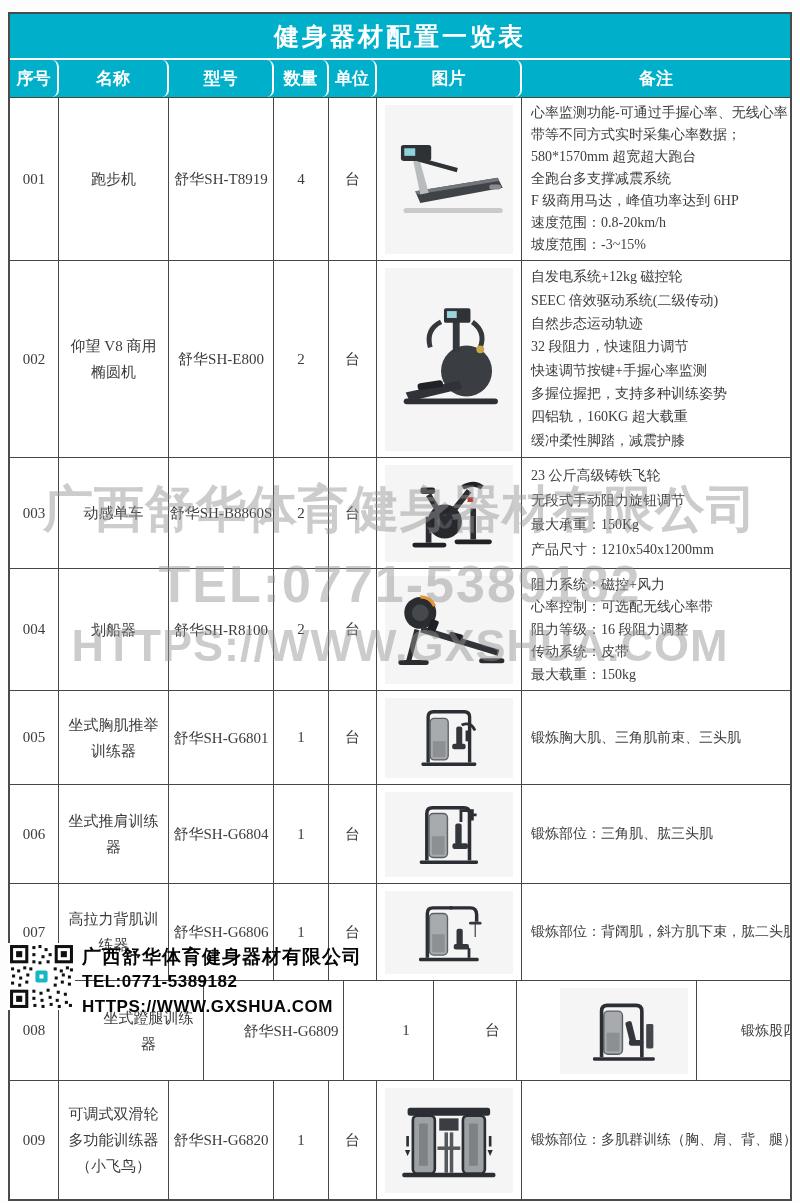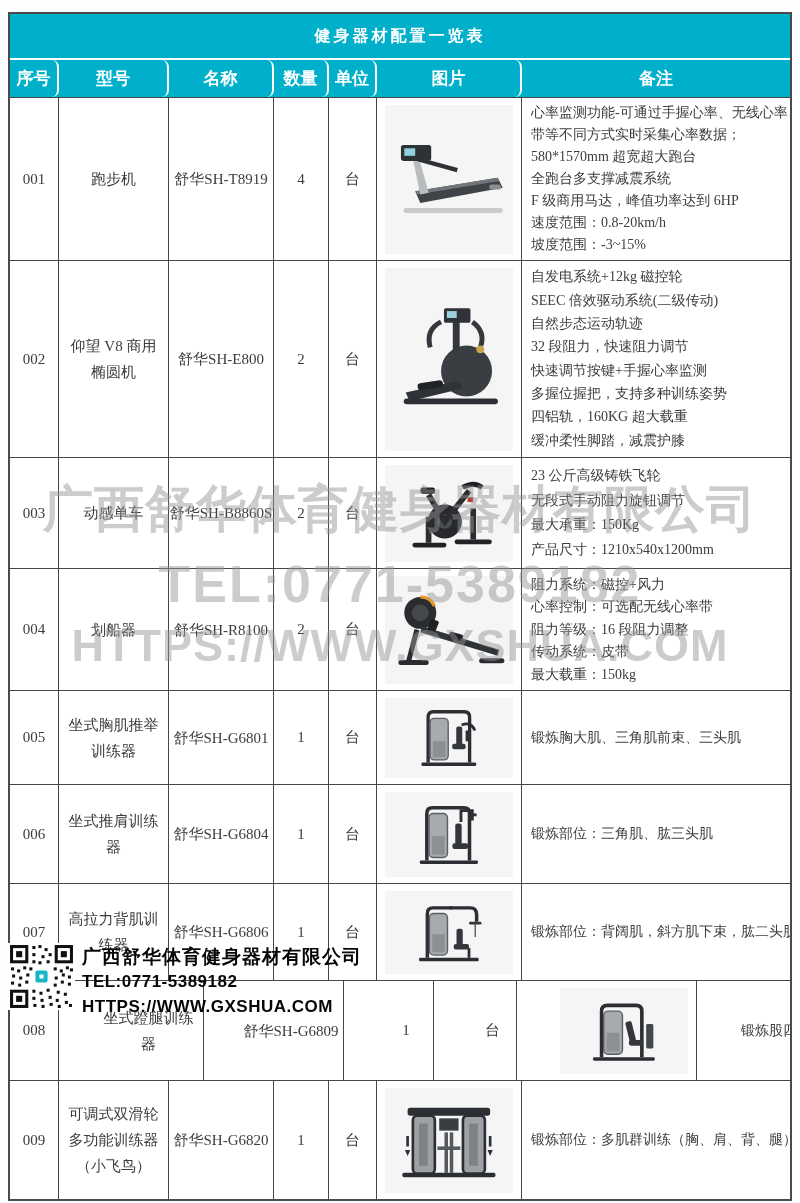"健身器材配置一览表" .title-bar { font-size: 16px -> 25px }
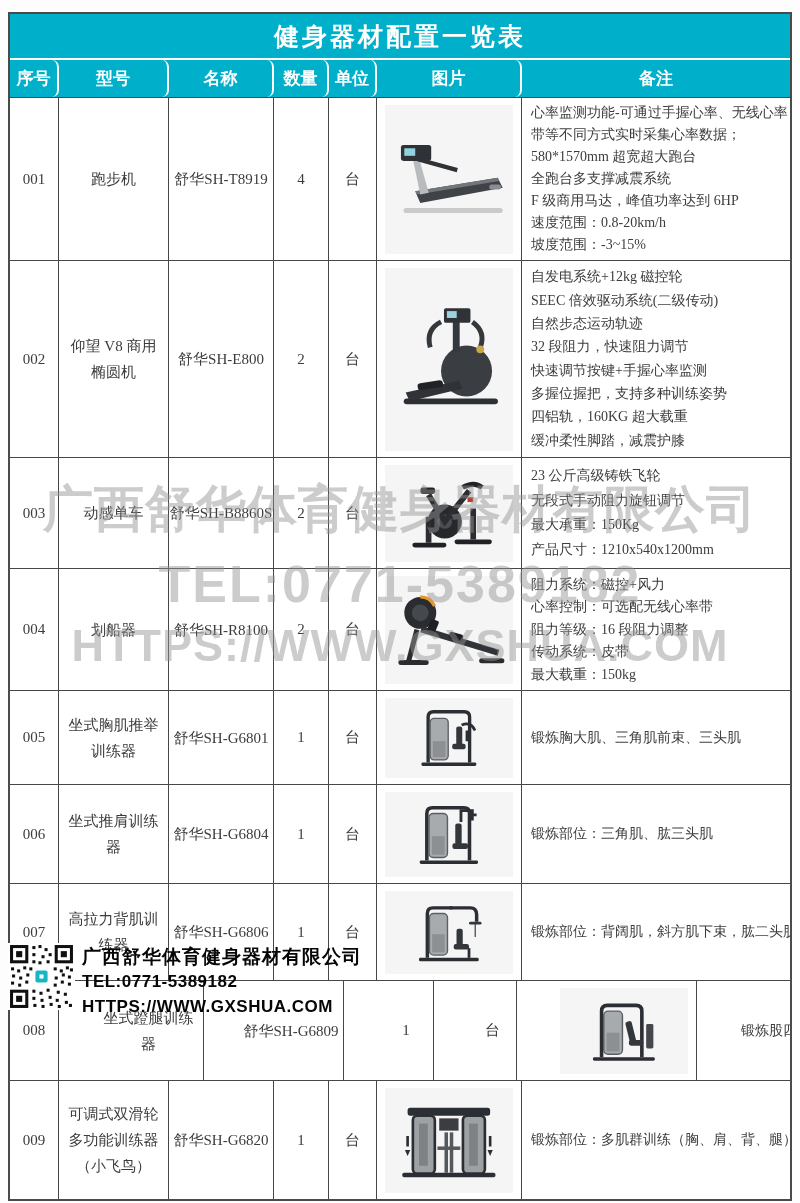"型号" div.header-cell { order: before "名称" -> after "名称" }
